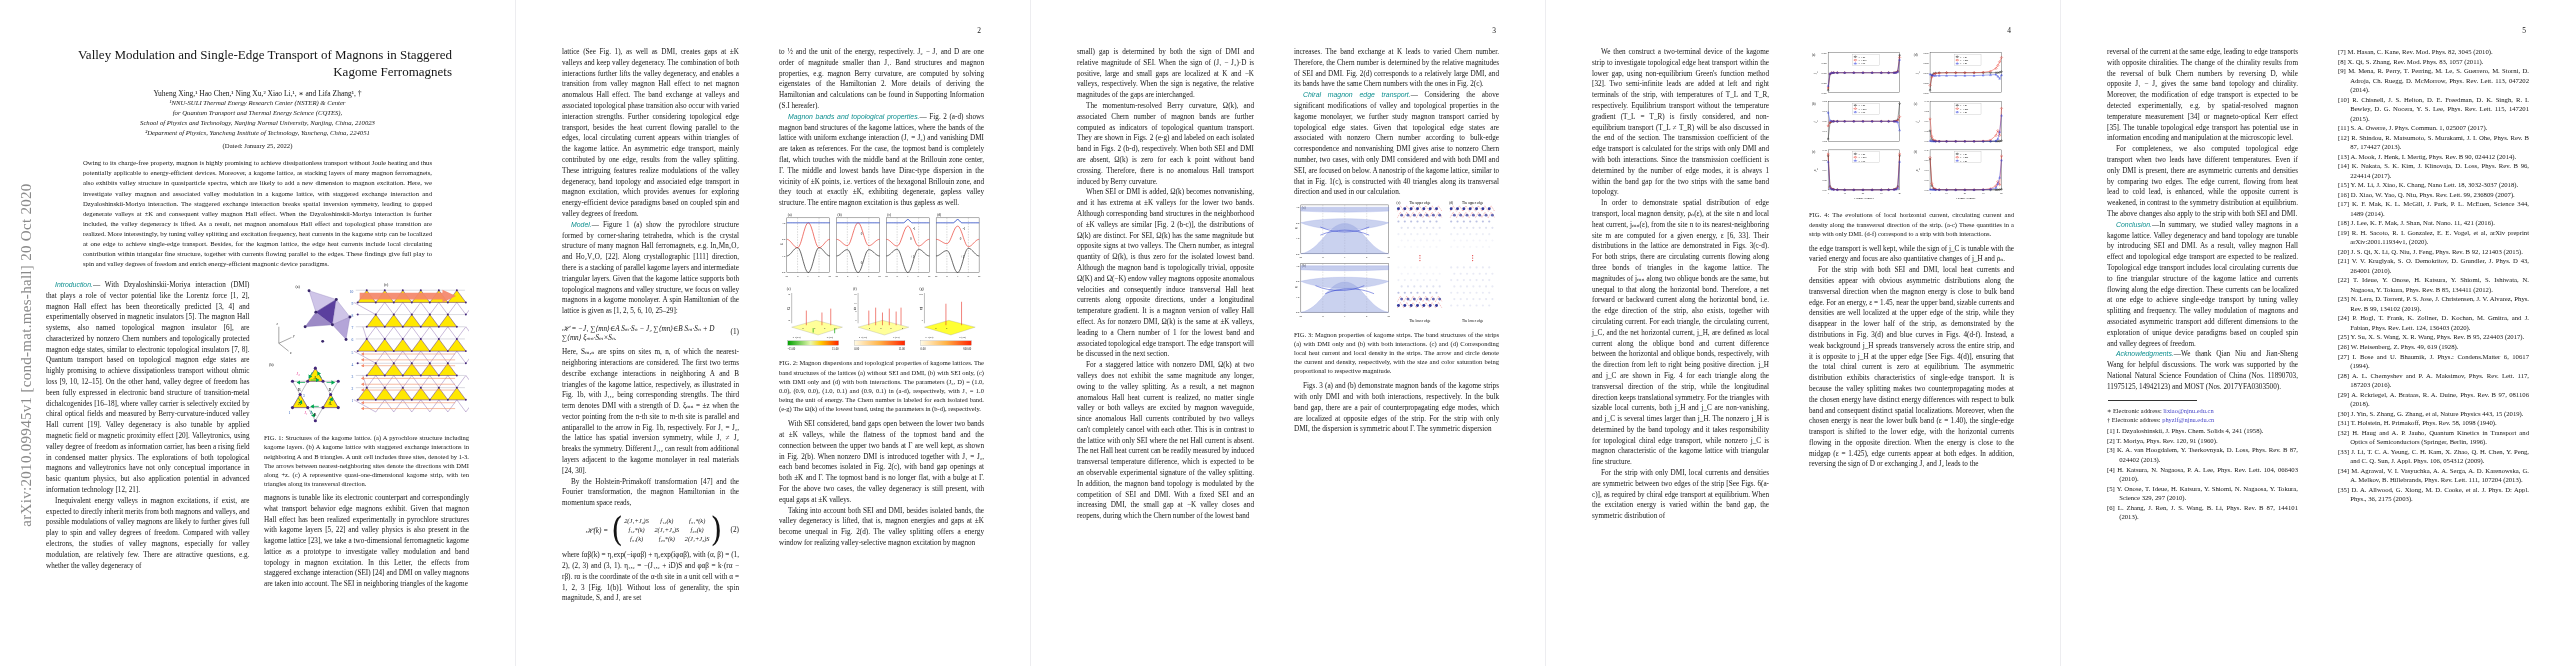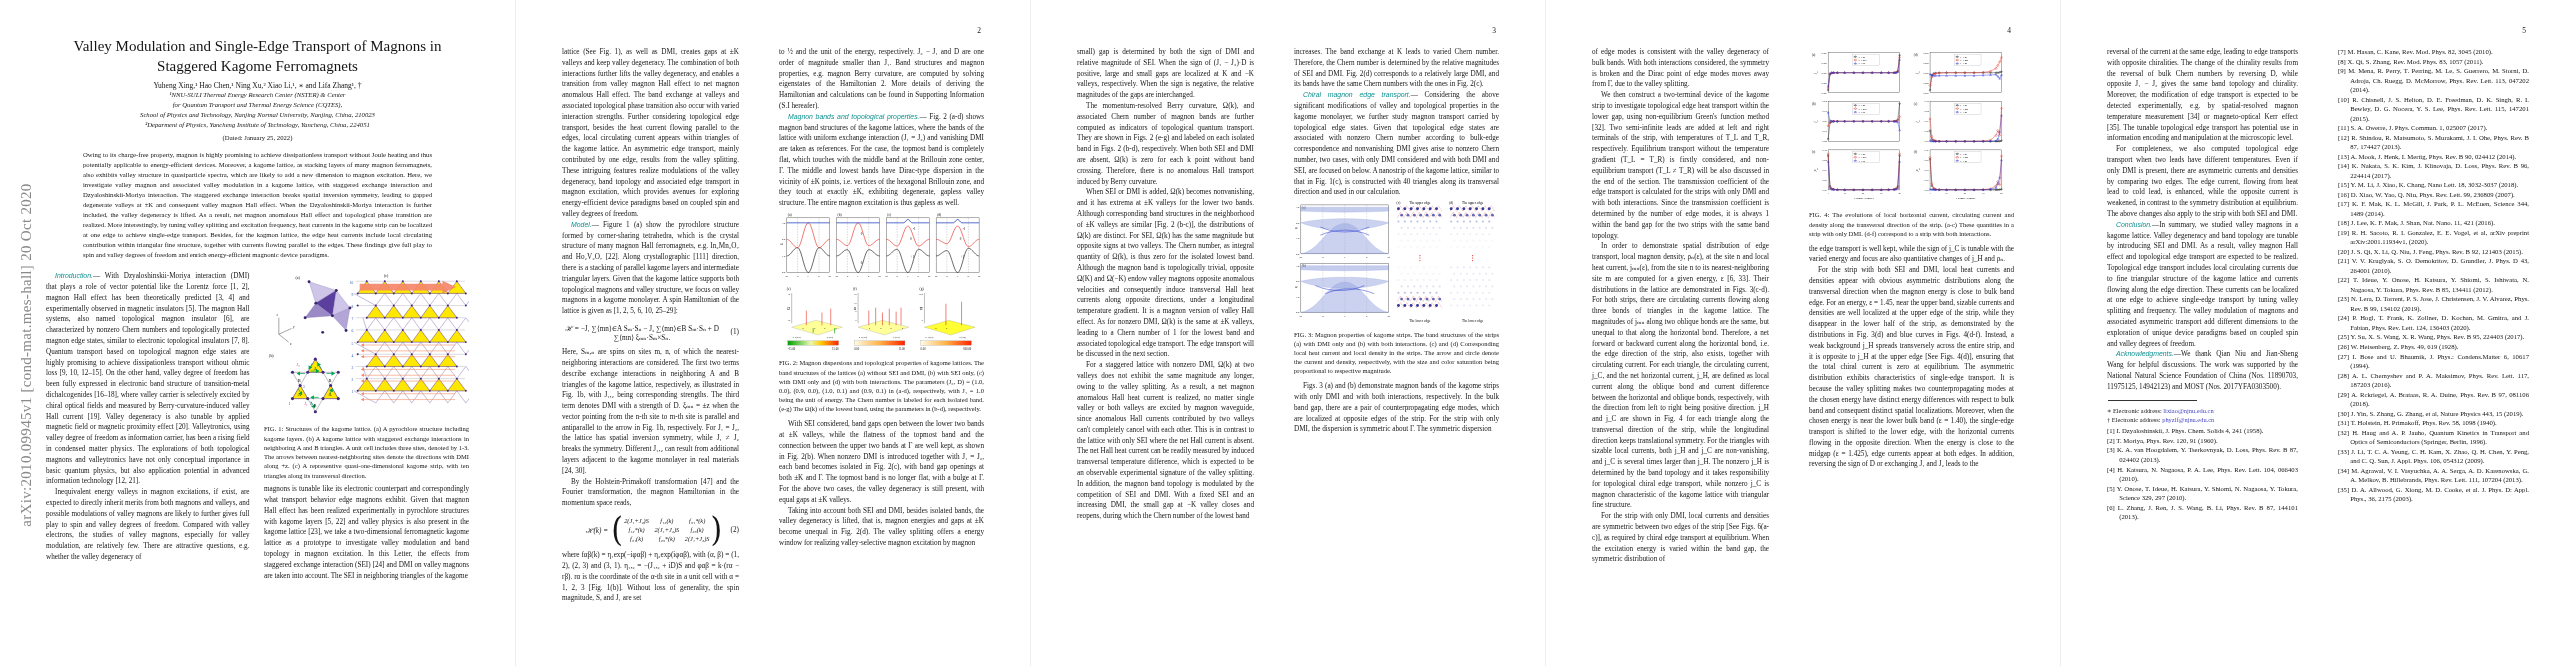"Valley Modulation and Single-Edge" .title { font-size: 15px -> 13px; margin: 0 auto -> 9px auto; text-align: none -> right }
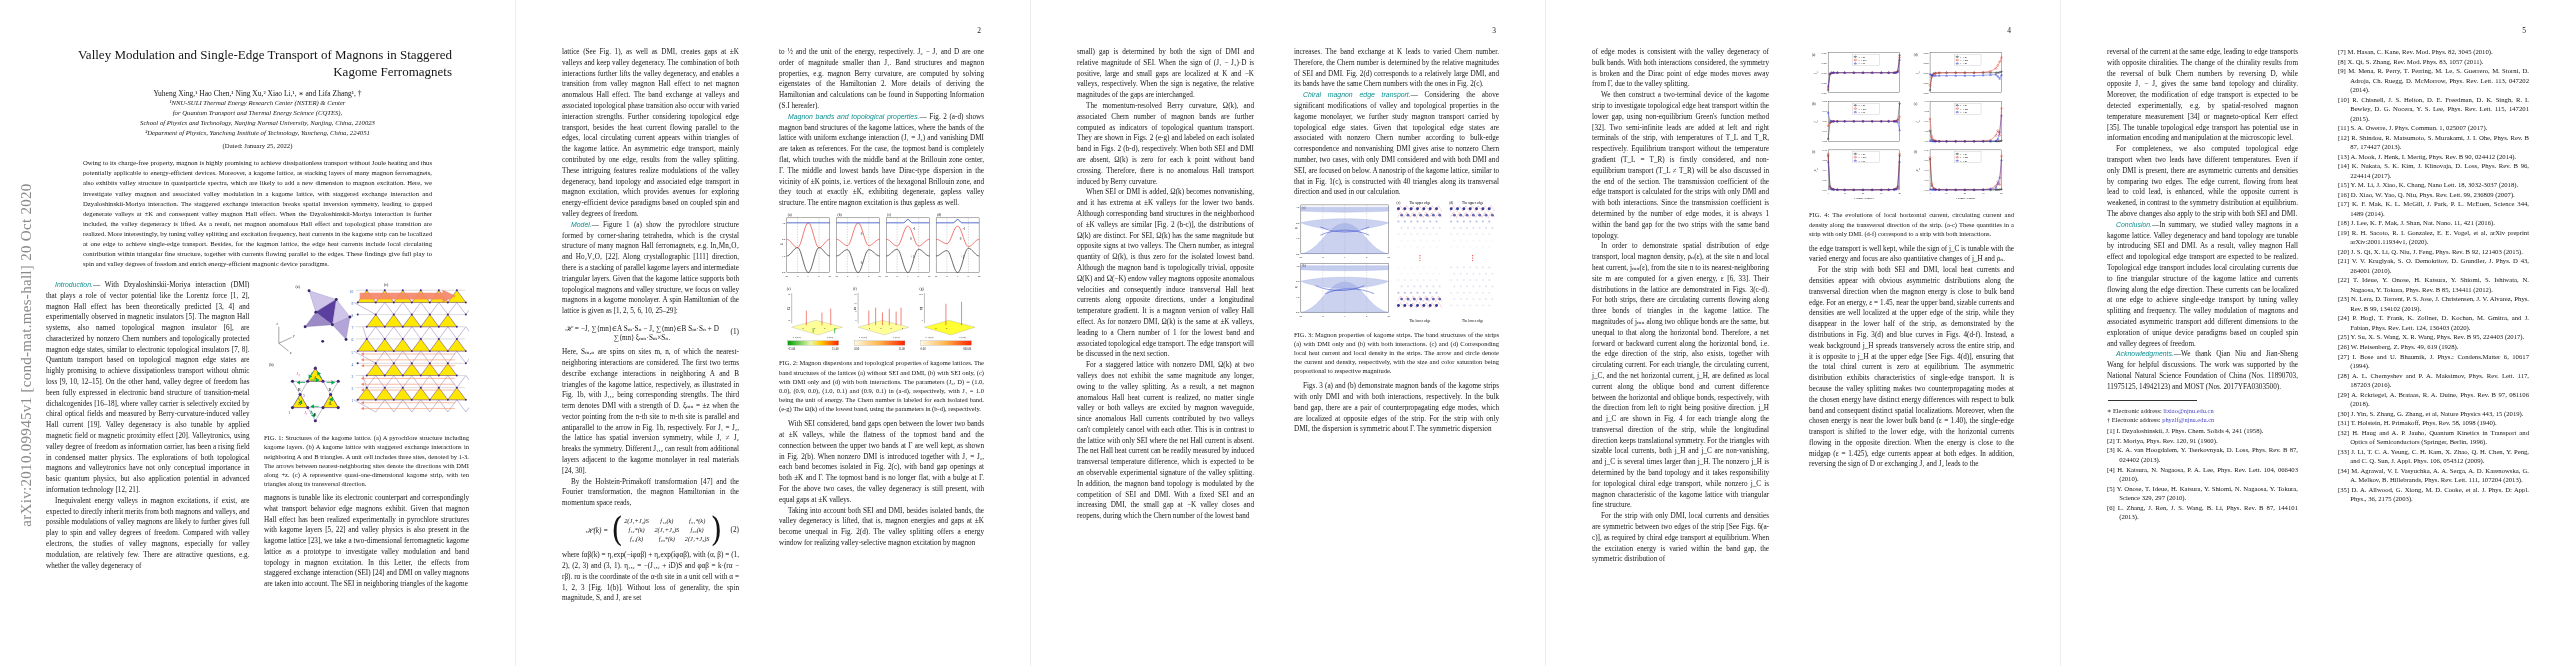"of edge modes is consistent" p.par { html: <p>of edge modes is consistent with the valley degeneracy of bulk bands. With both interactions considered, the symmetry is broken and the Dirac point of edge modes moves away from Γ, due to the valley splitting.</p> -> none }
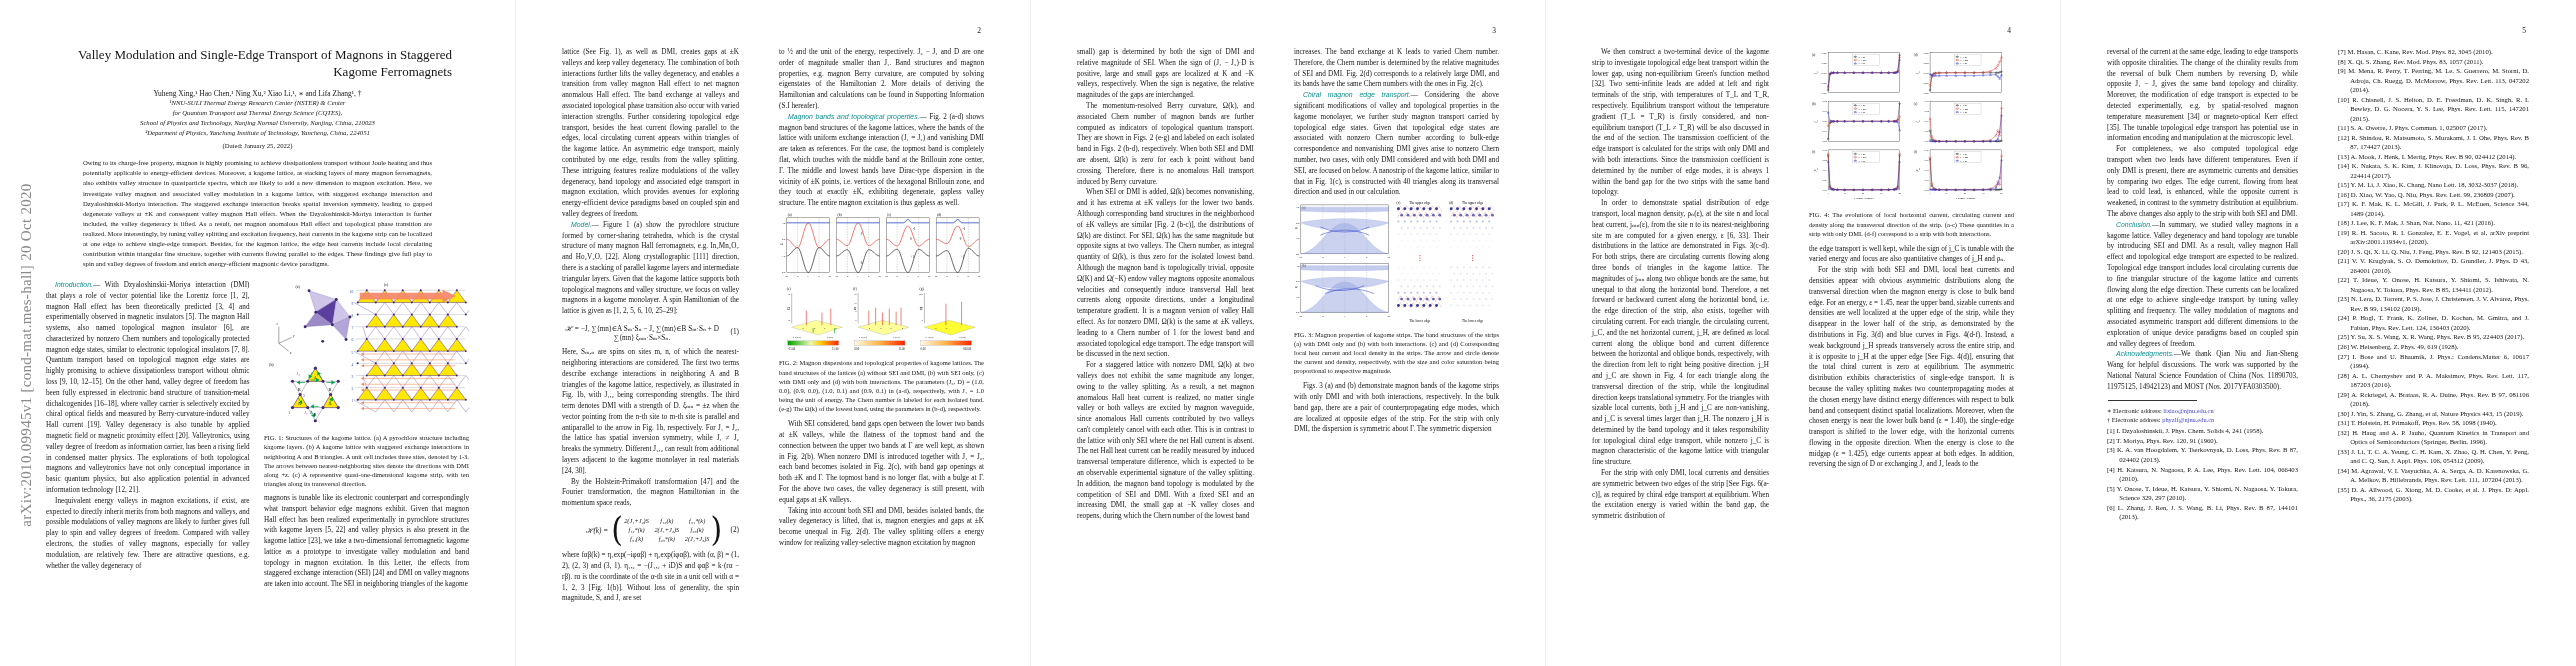"ℋ = −J₁ ∑⟨mn⟩∈A Sₘ·Sₙ" .eqbody { font-style: none -> italic; text-align: center -> none }
